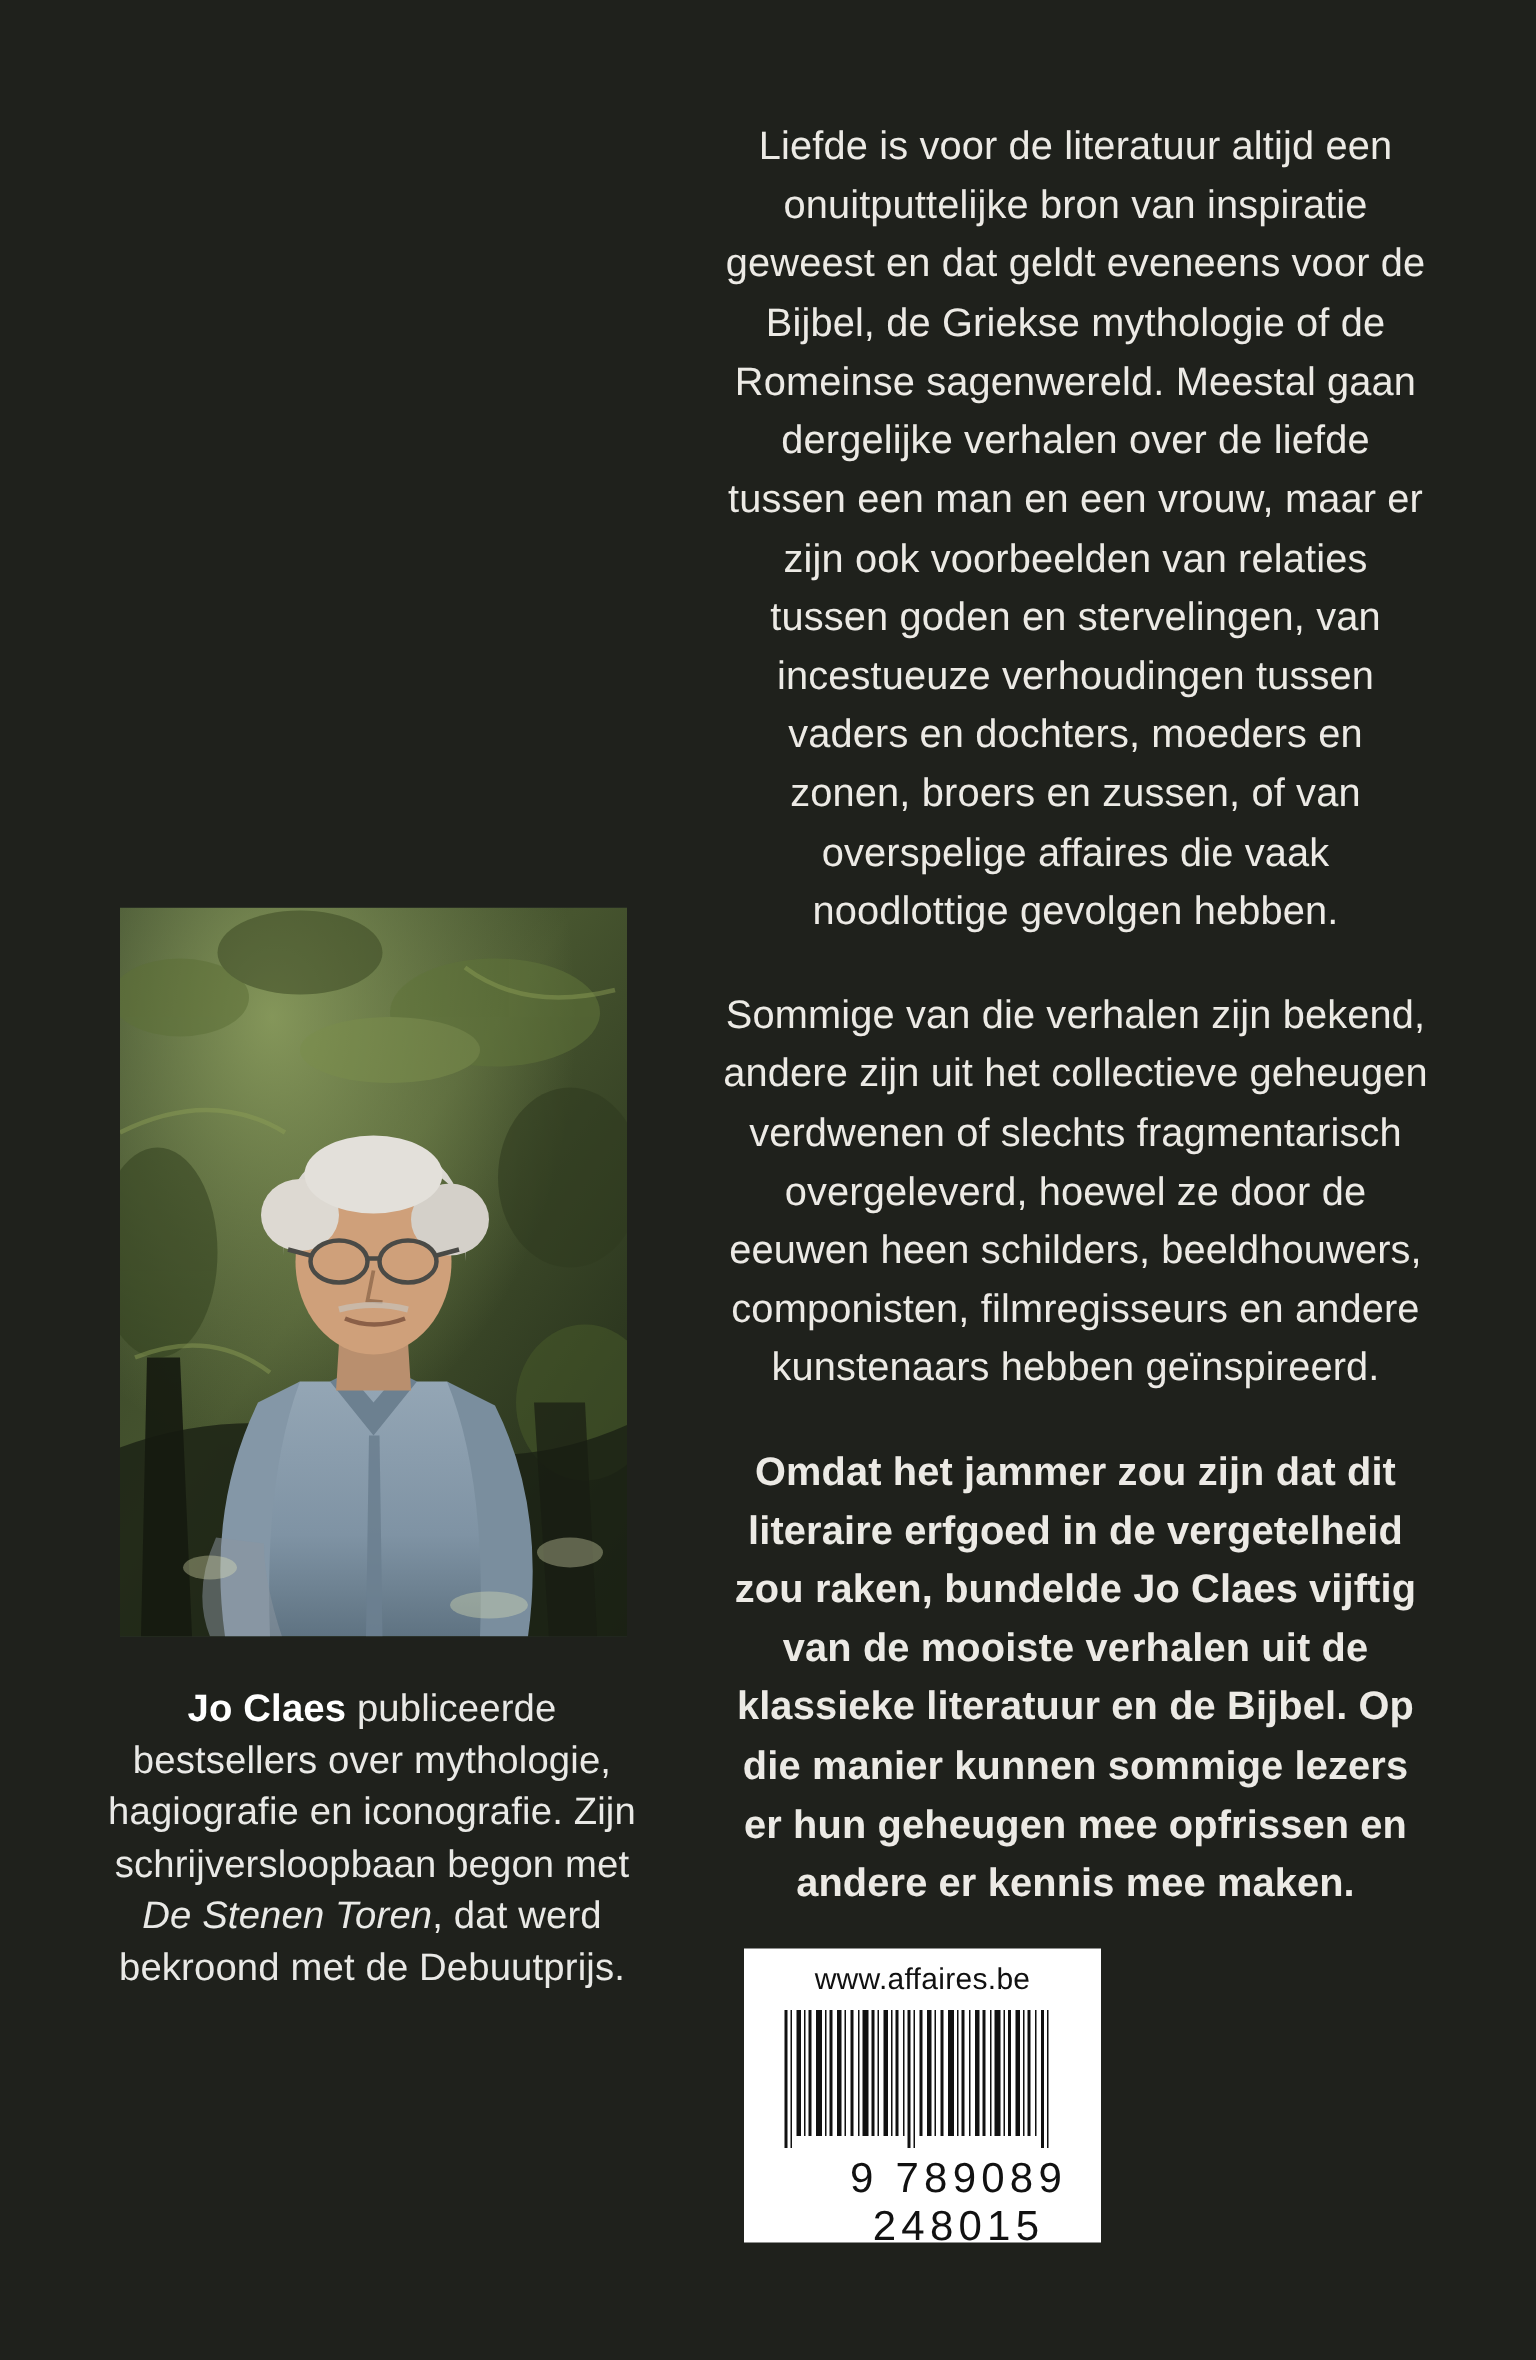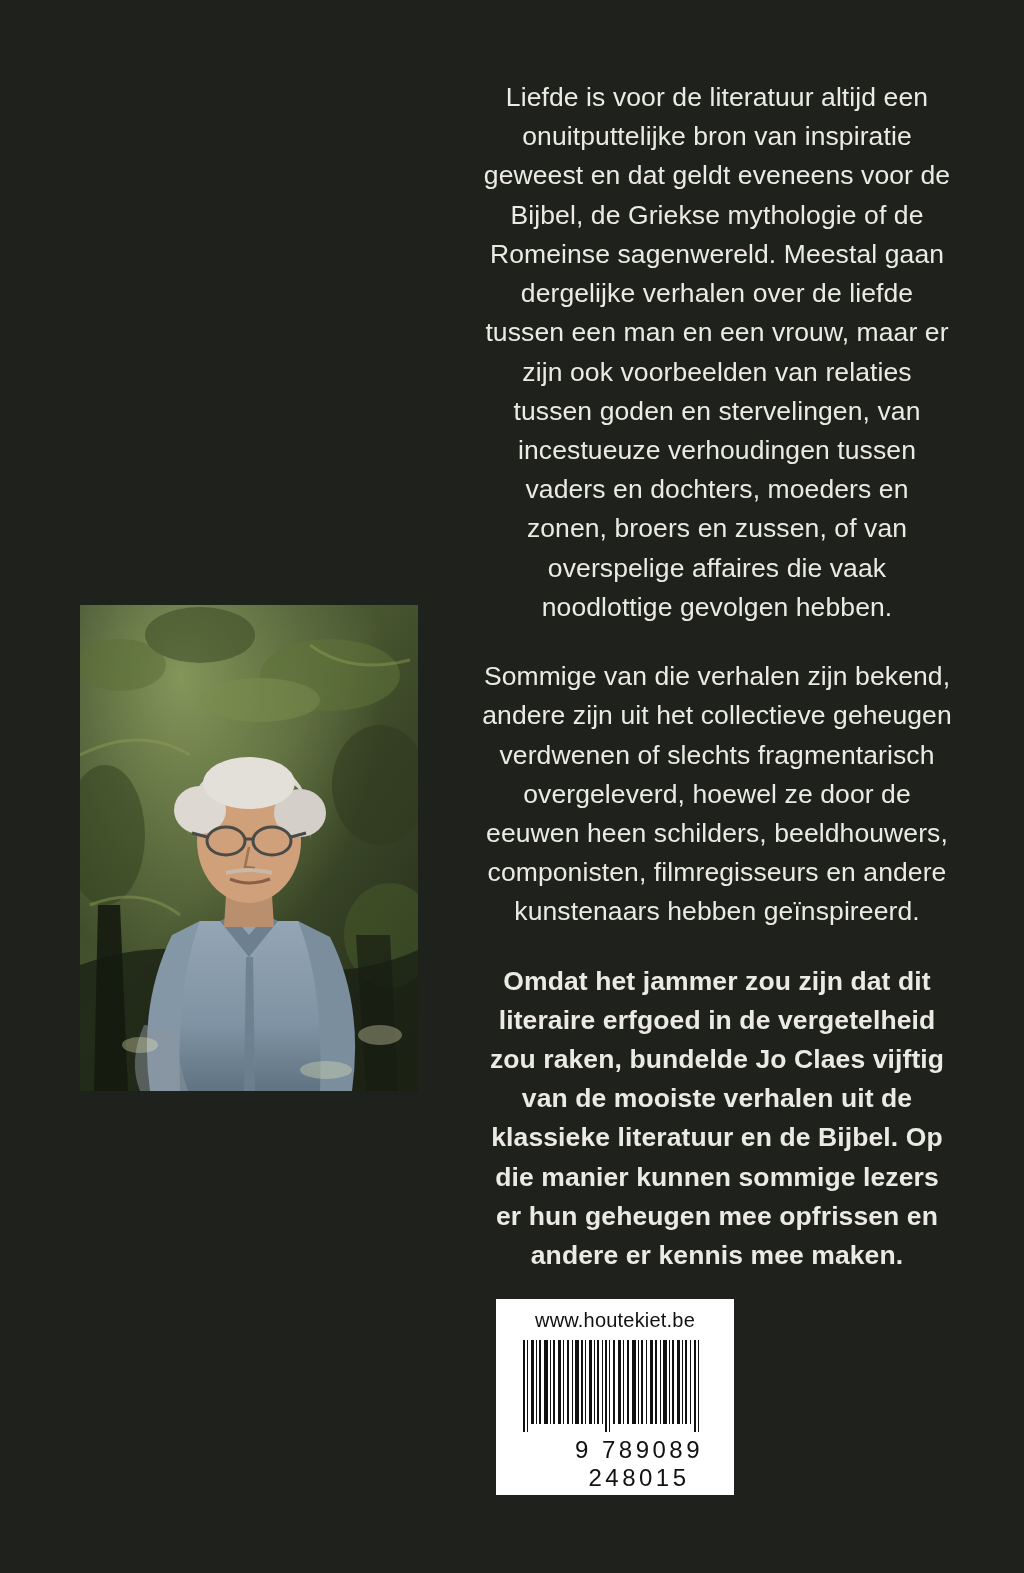"Jo Claes publiceerde bestsellers over" div.author-bio { html: none -> <div> <span>Jo Claes</span><span> publiceerde bestsellers over mythologie, hagiografie en iconografie. Zijn schrijversloopbaan begon met </span><span>De Stenen Toren</span><span>, dat werd bekroond met de Debuutprijs.</span> </div> }
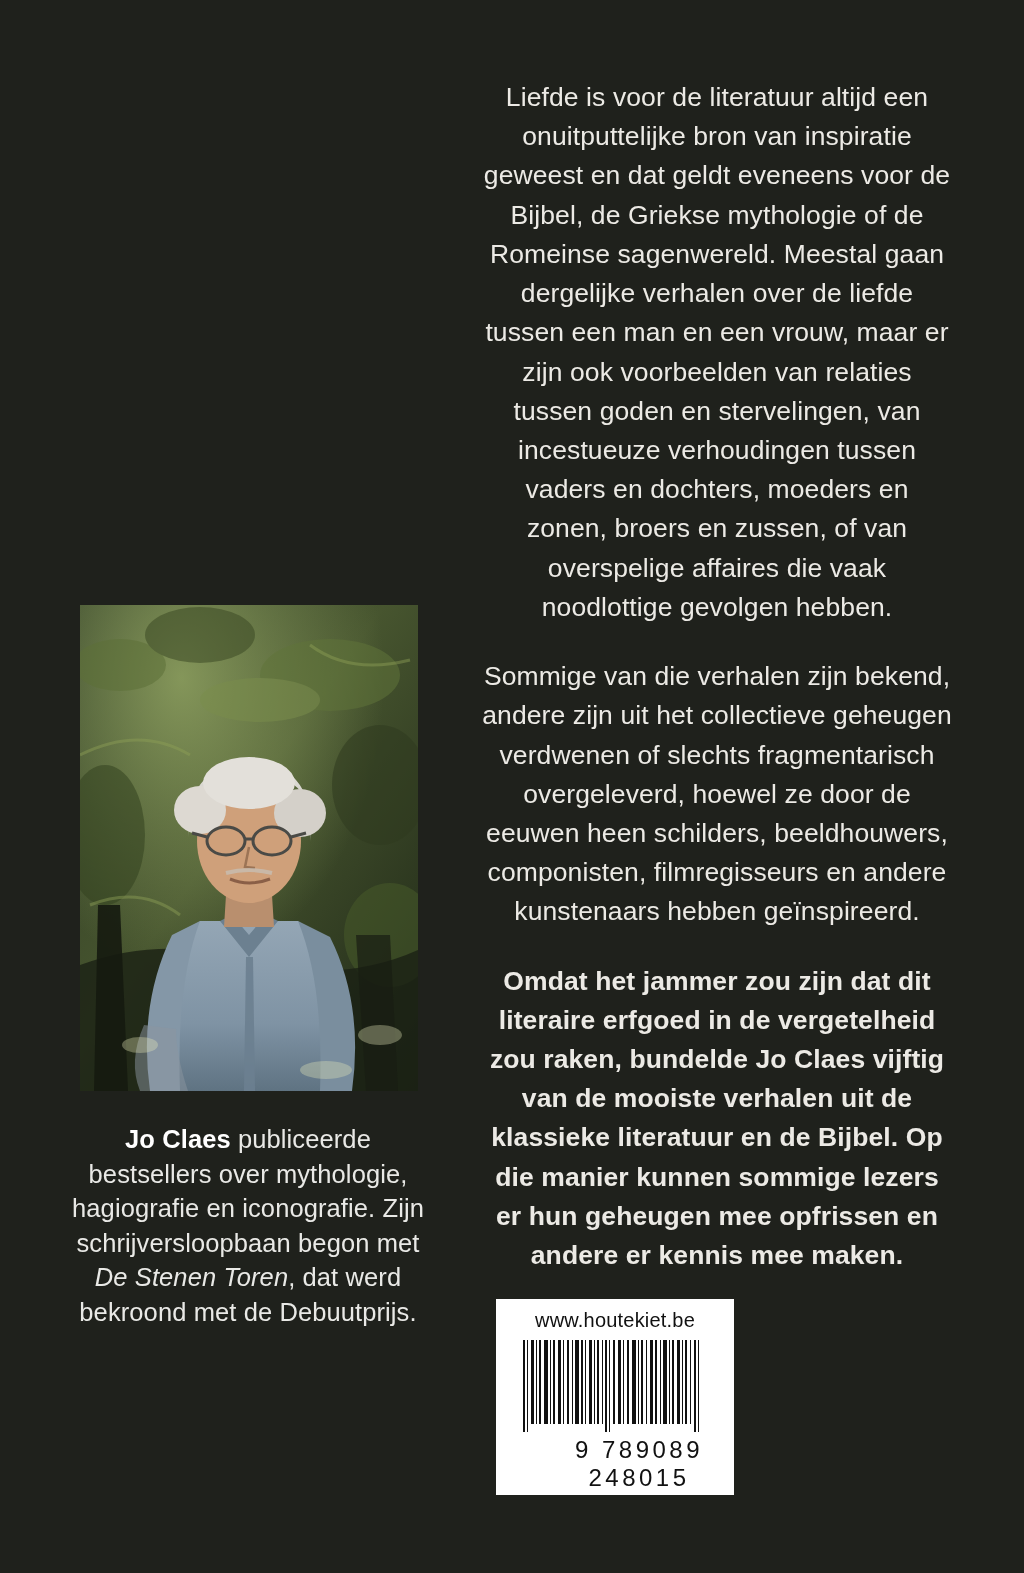"www.houtekiet.be" div.barcode-url { text: www.houtekiet.be -> www.affaires.be }
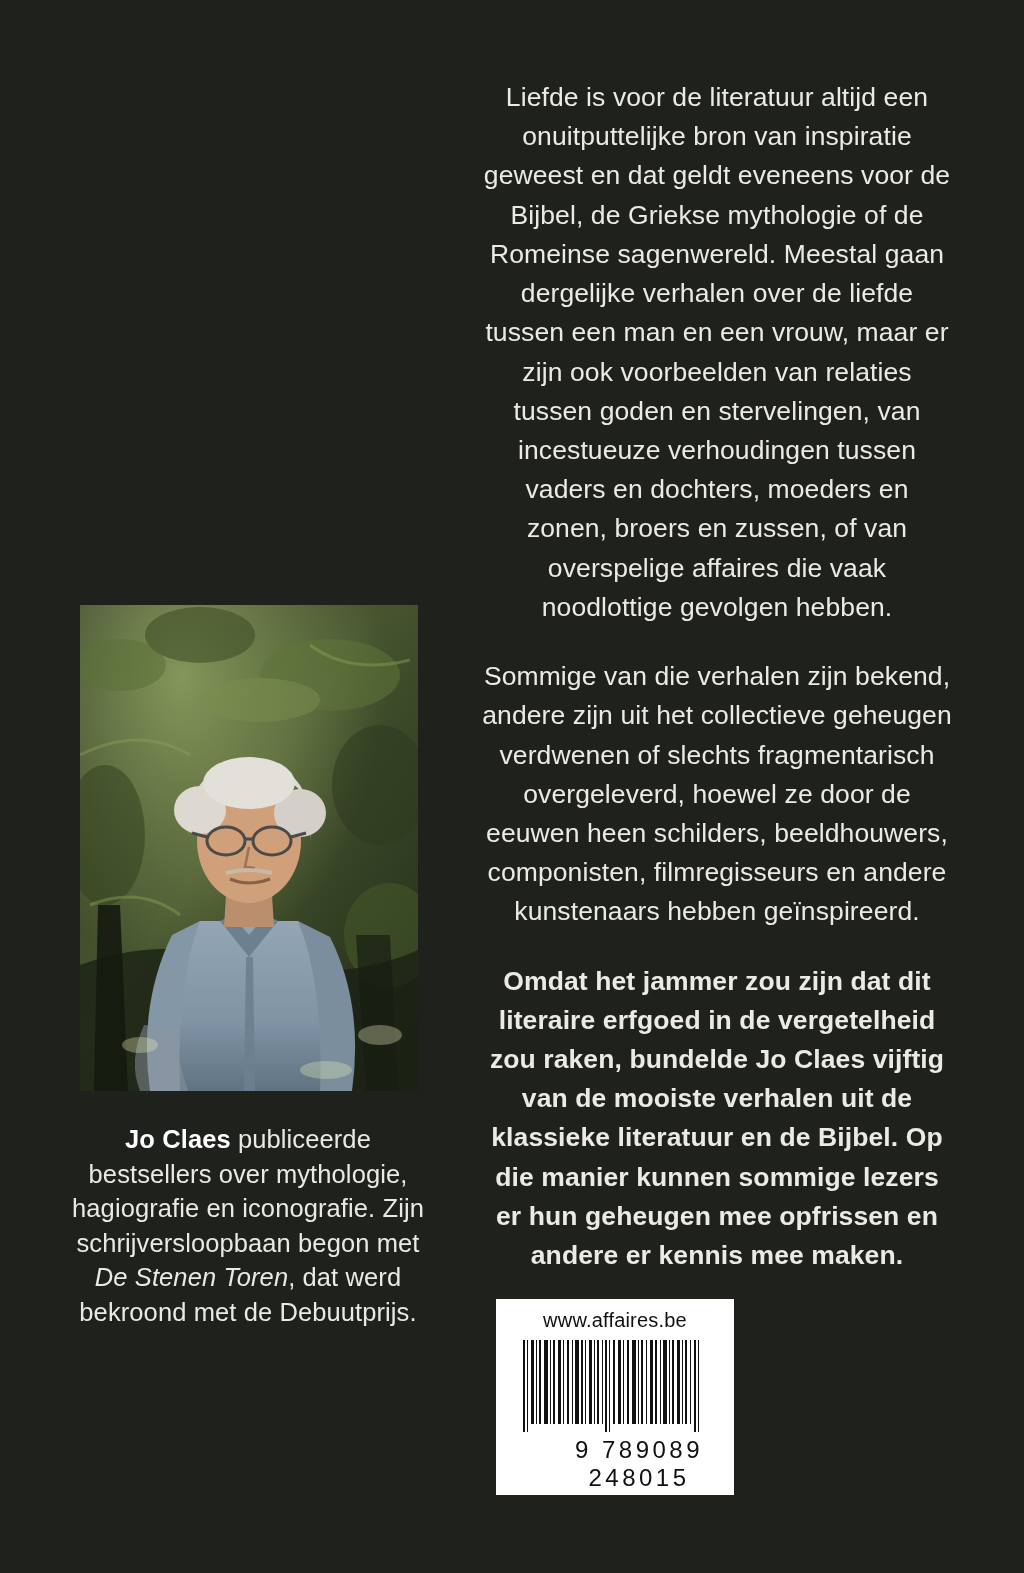"9 789089 248015" .barcode-digits { font-size: 24px -> 28px }
